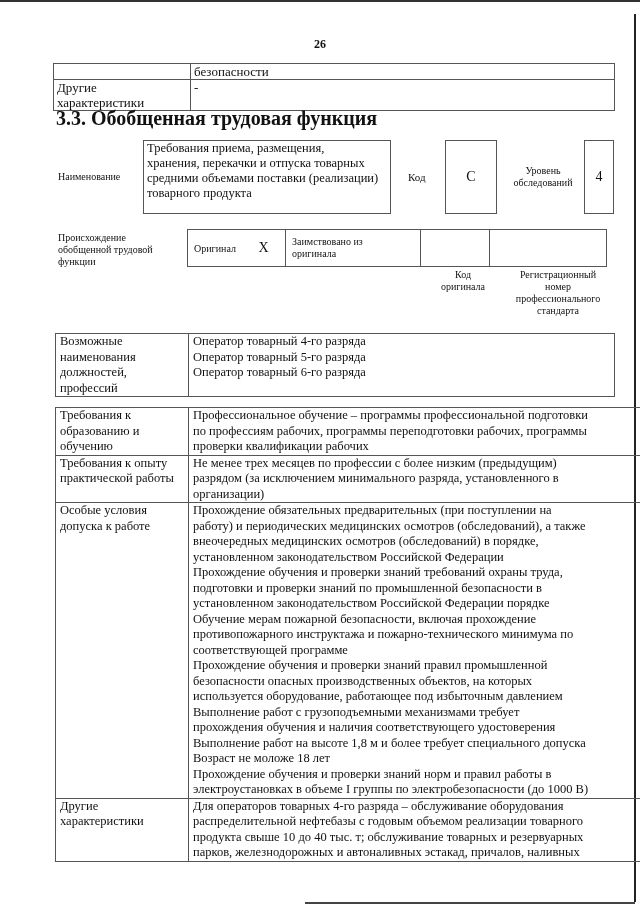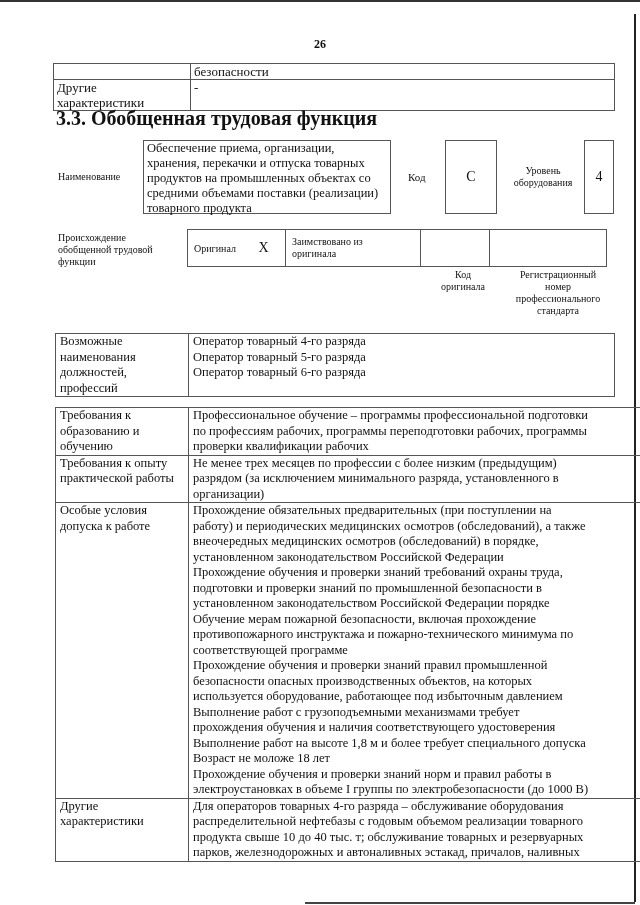"Обеспечение приема, организации," span.line { text: Обеспечение приема, организации -> Требования приема, размещения }
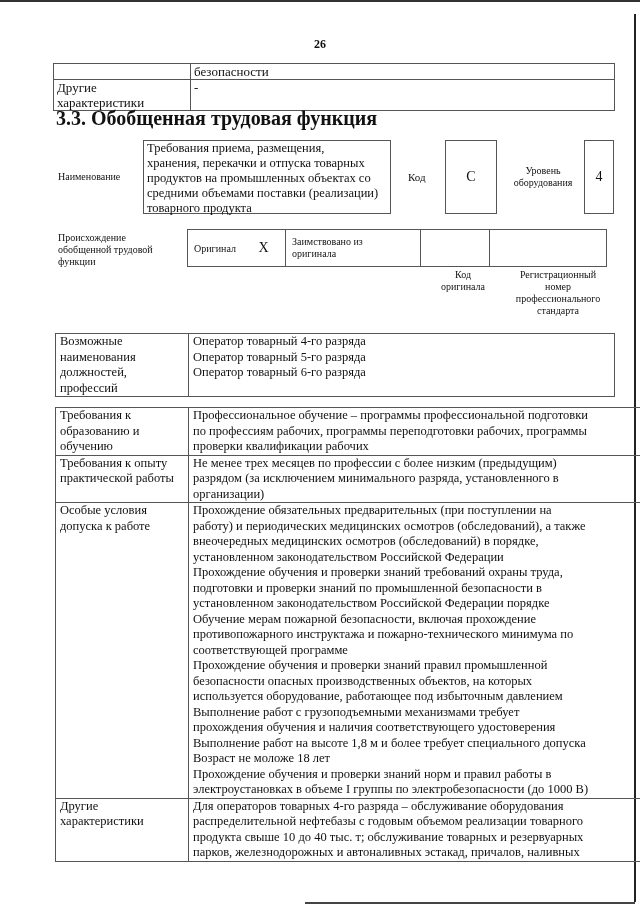"продуктов на промышленных объектах со" span.line { html: <span>продуктов на промышленных объектах со</span> -> none }
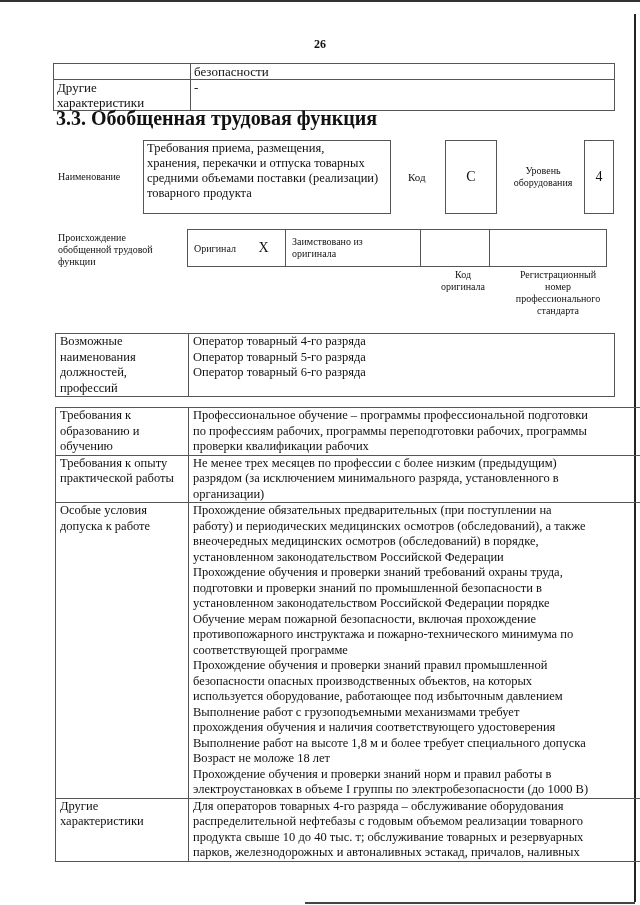"оборудования" span.line { text: оборудования -> обследований }
